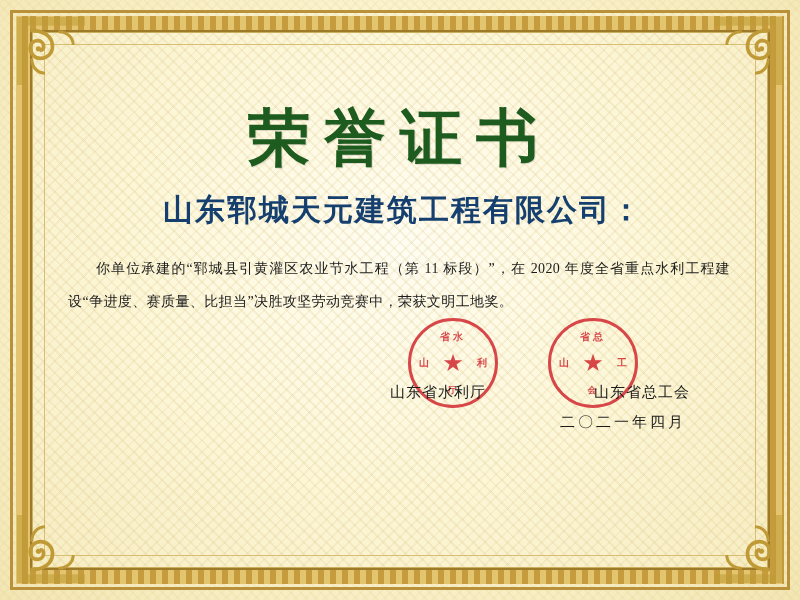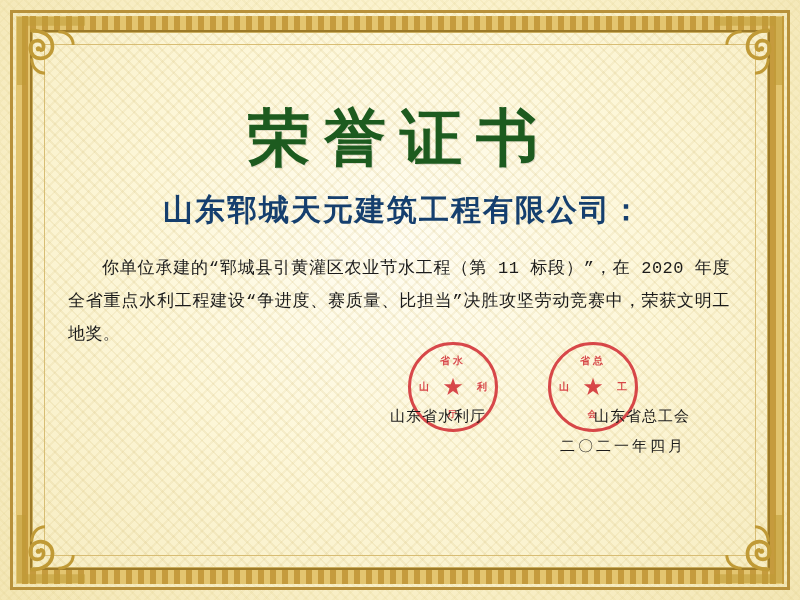"你单位承建的“郓城县引黄灌区农业节水工程（第 11 标段）”，在 2020" .body-text { font-family: Liberation Mono, monospace -> Liberation Serif, serif; font-size: 17px -> 14px }
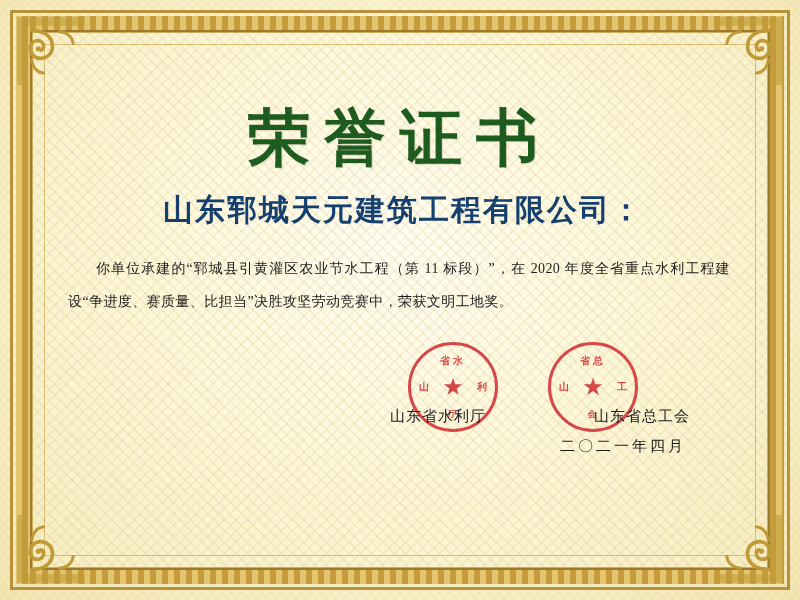"省水" .signature-block { bottom: 66px -> 90px }
